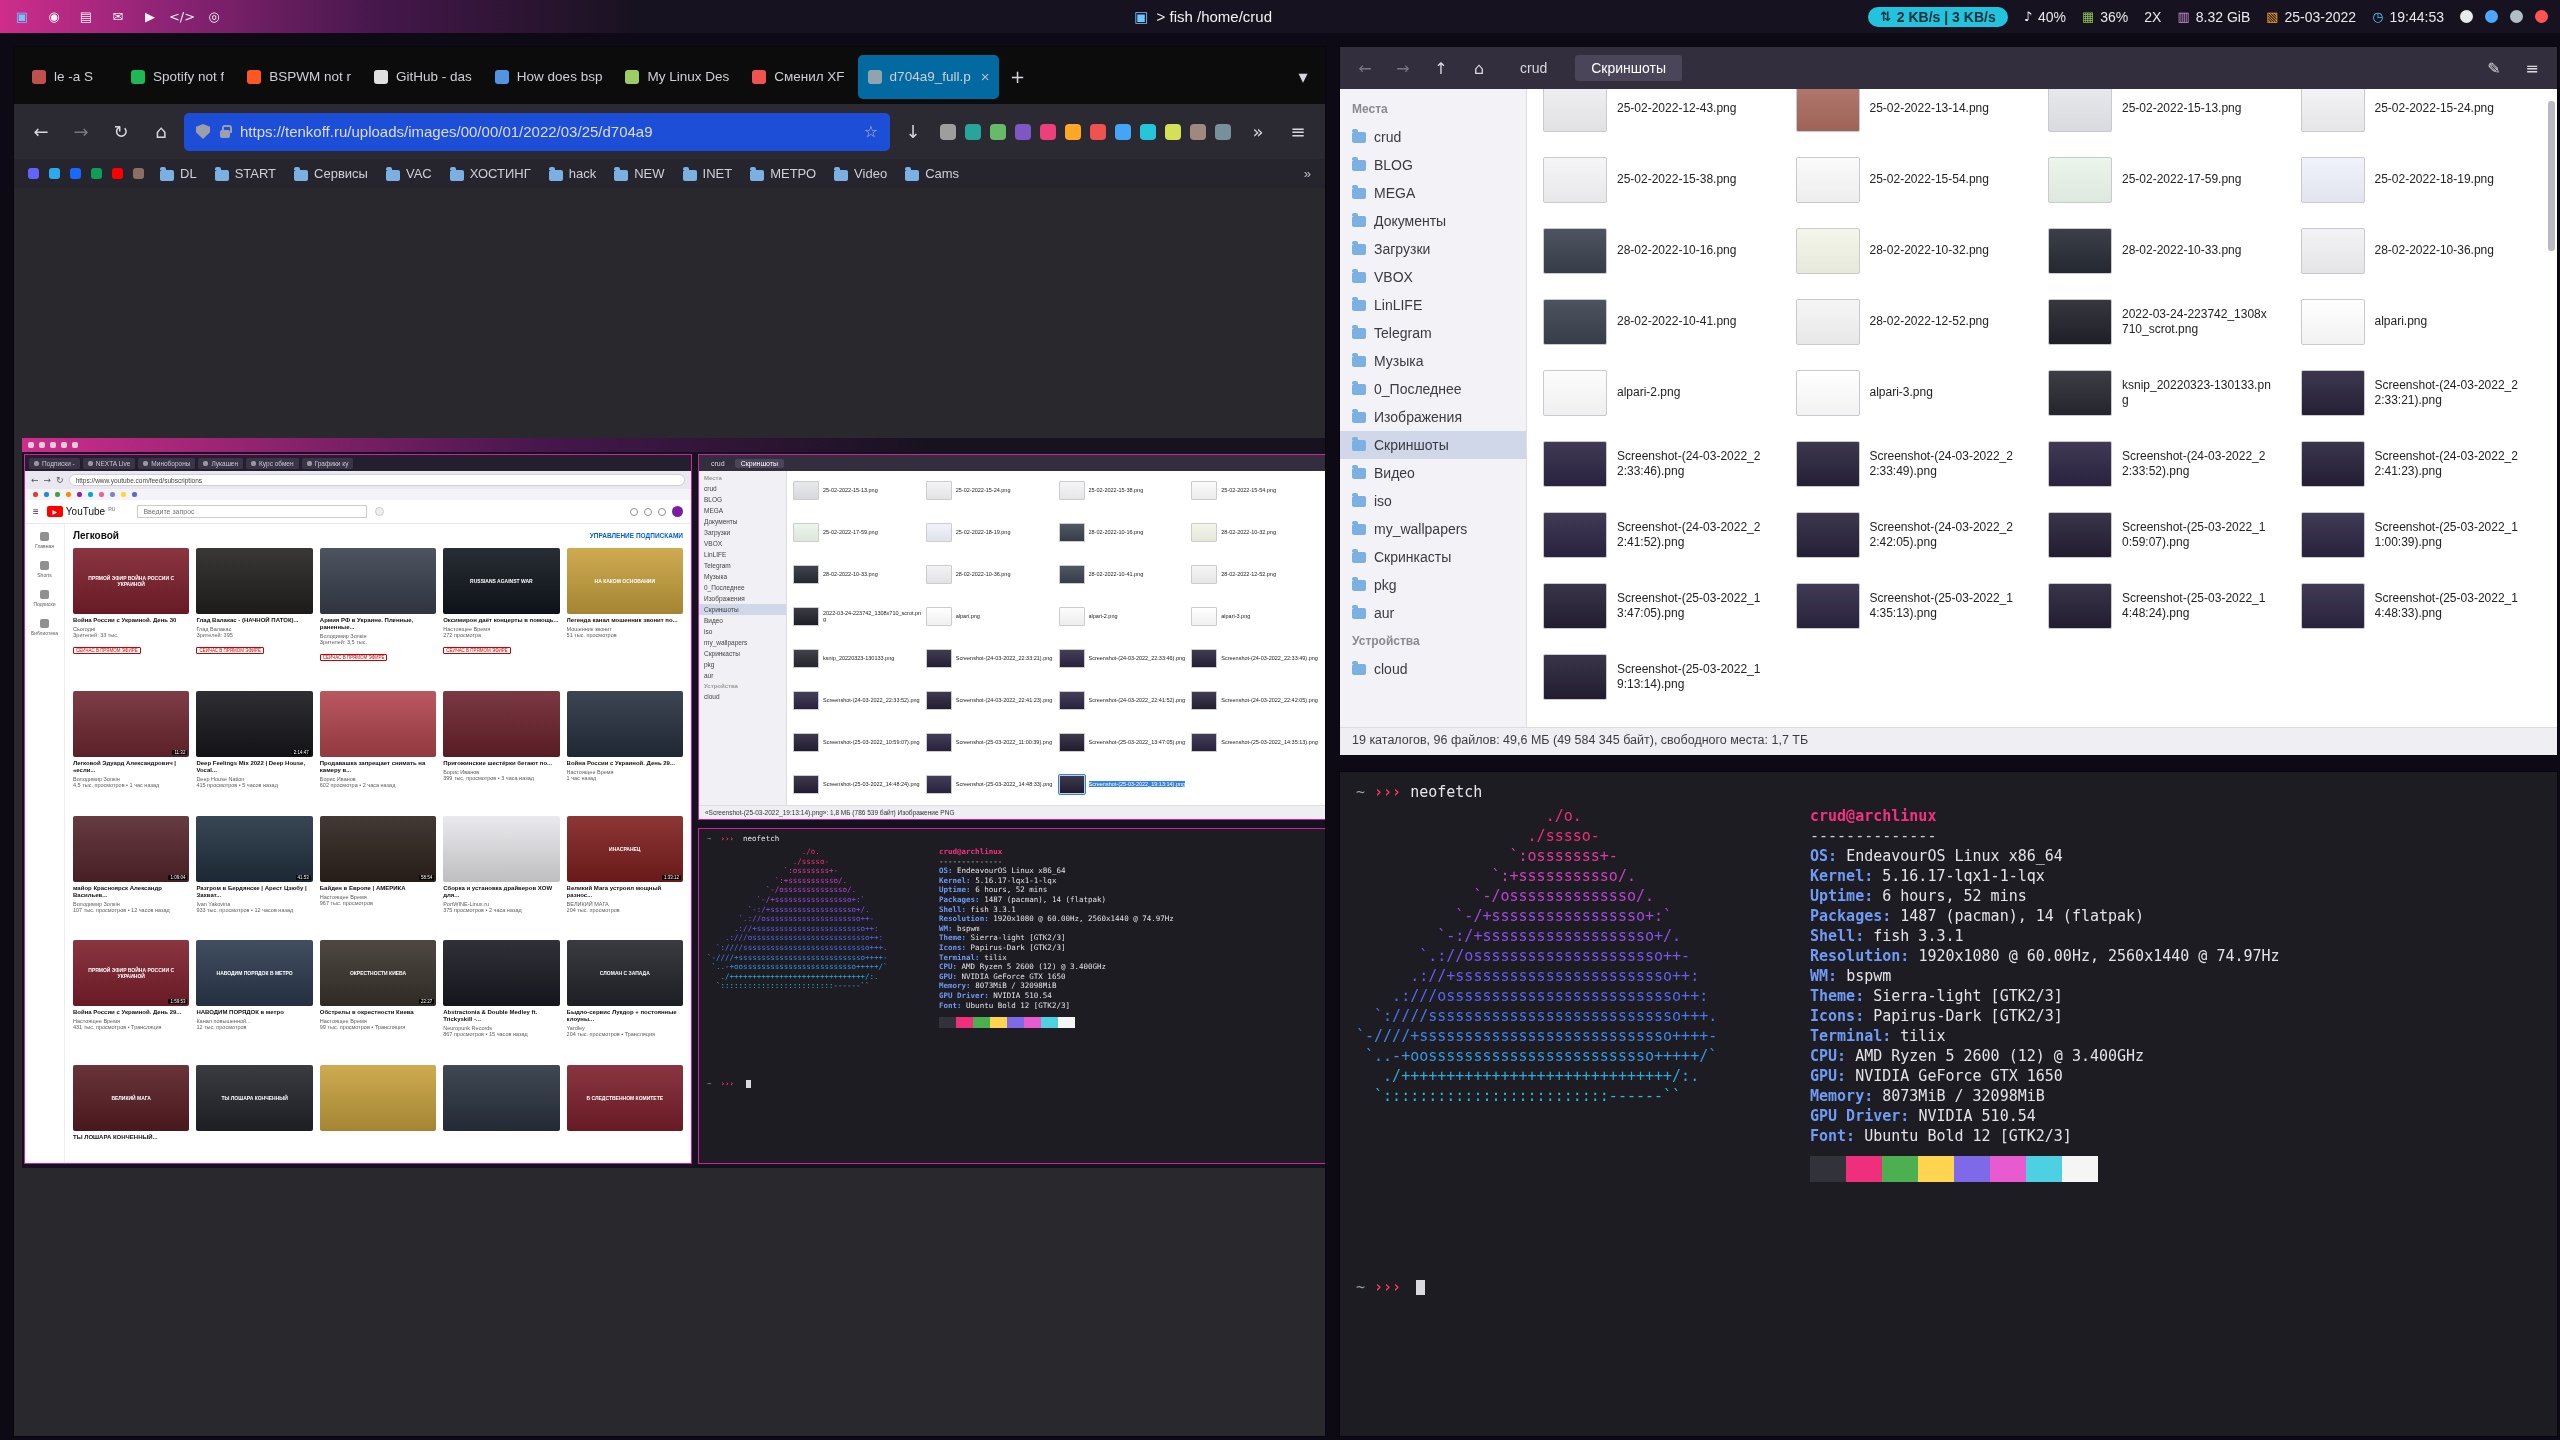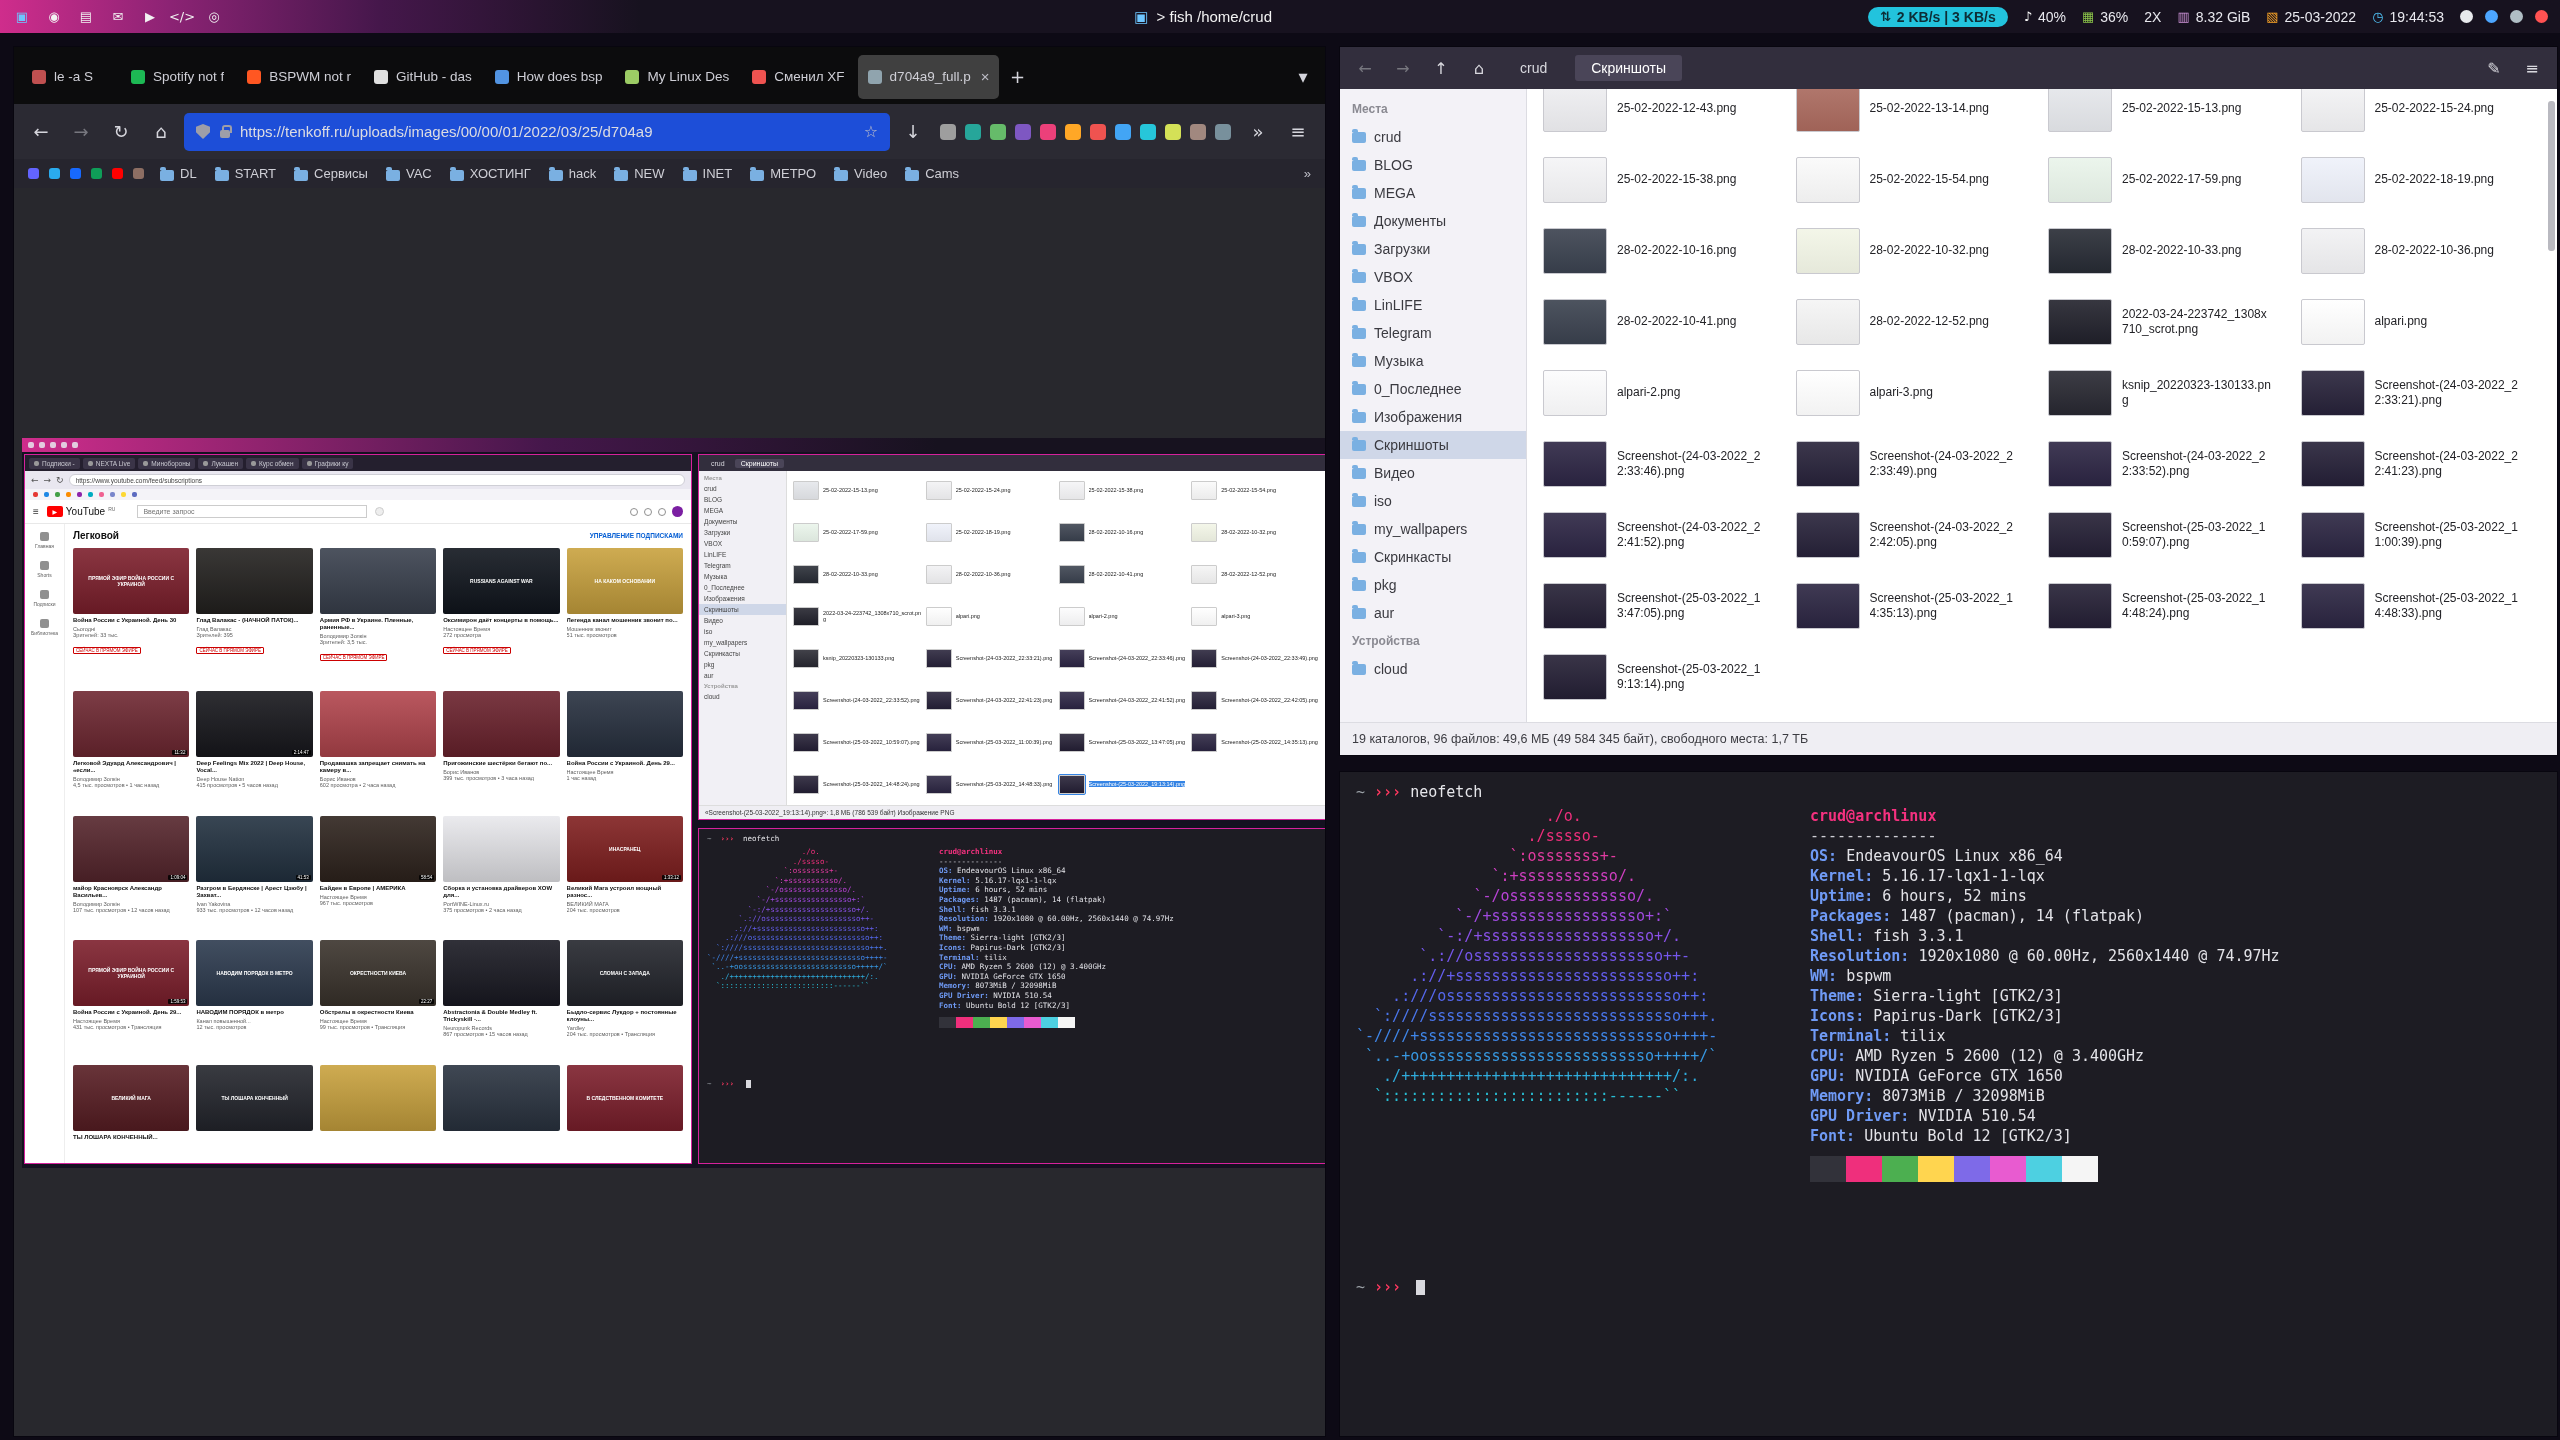"d704a9_full.p" div.ff-tab { background: #404040 -> #0369a1 }
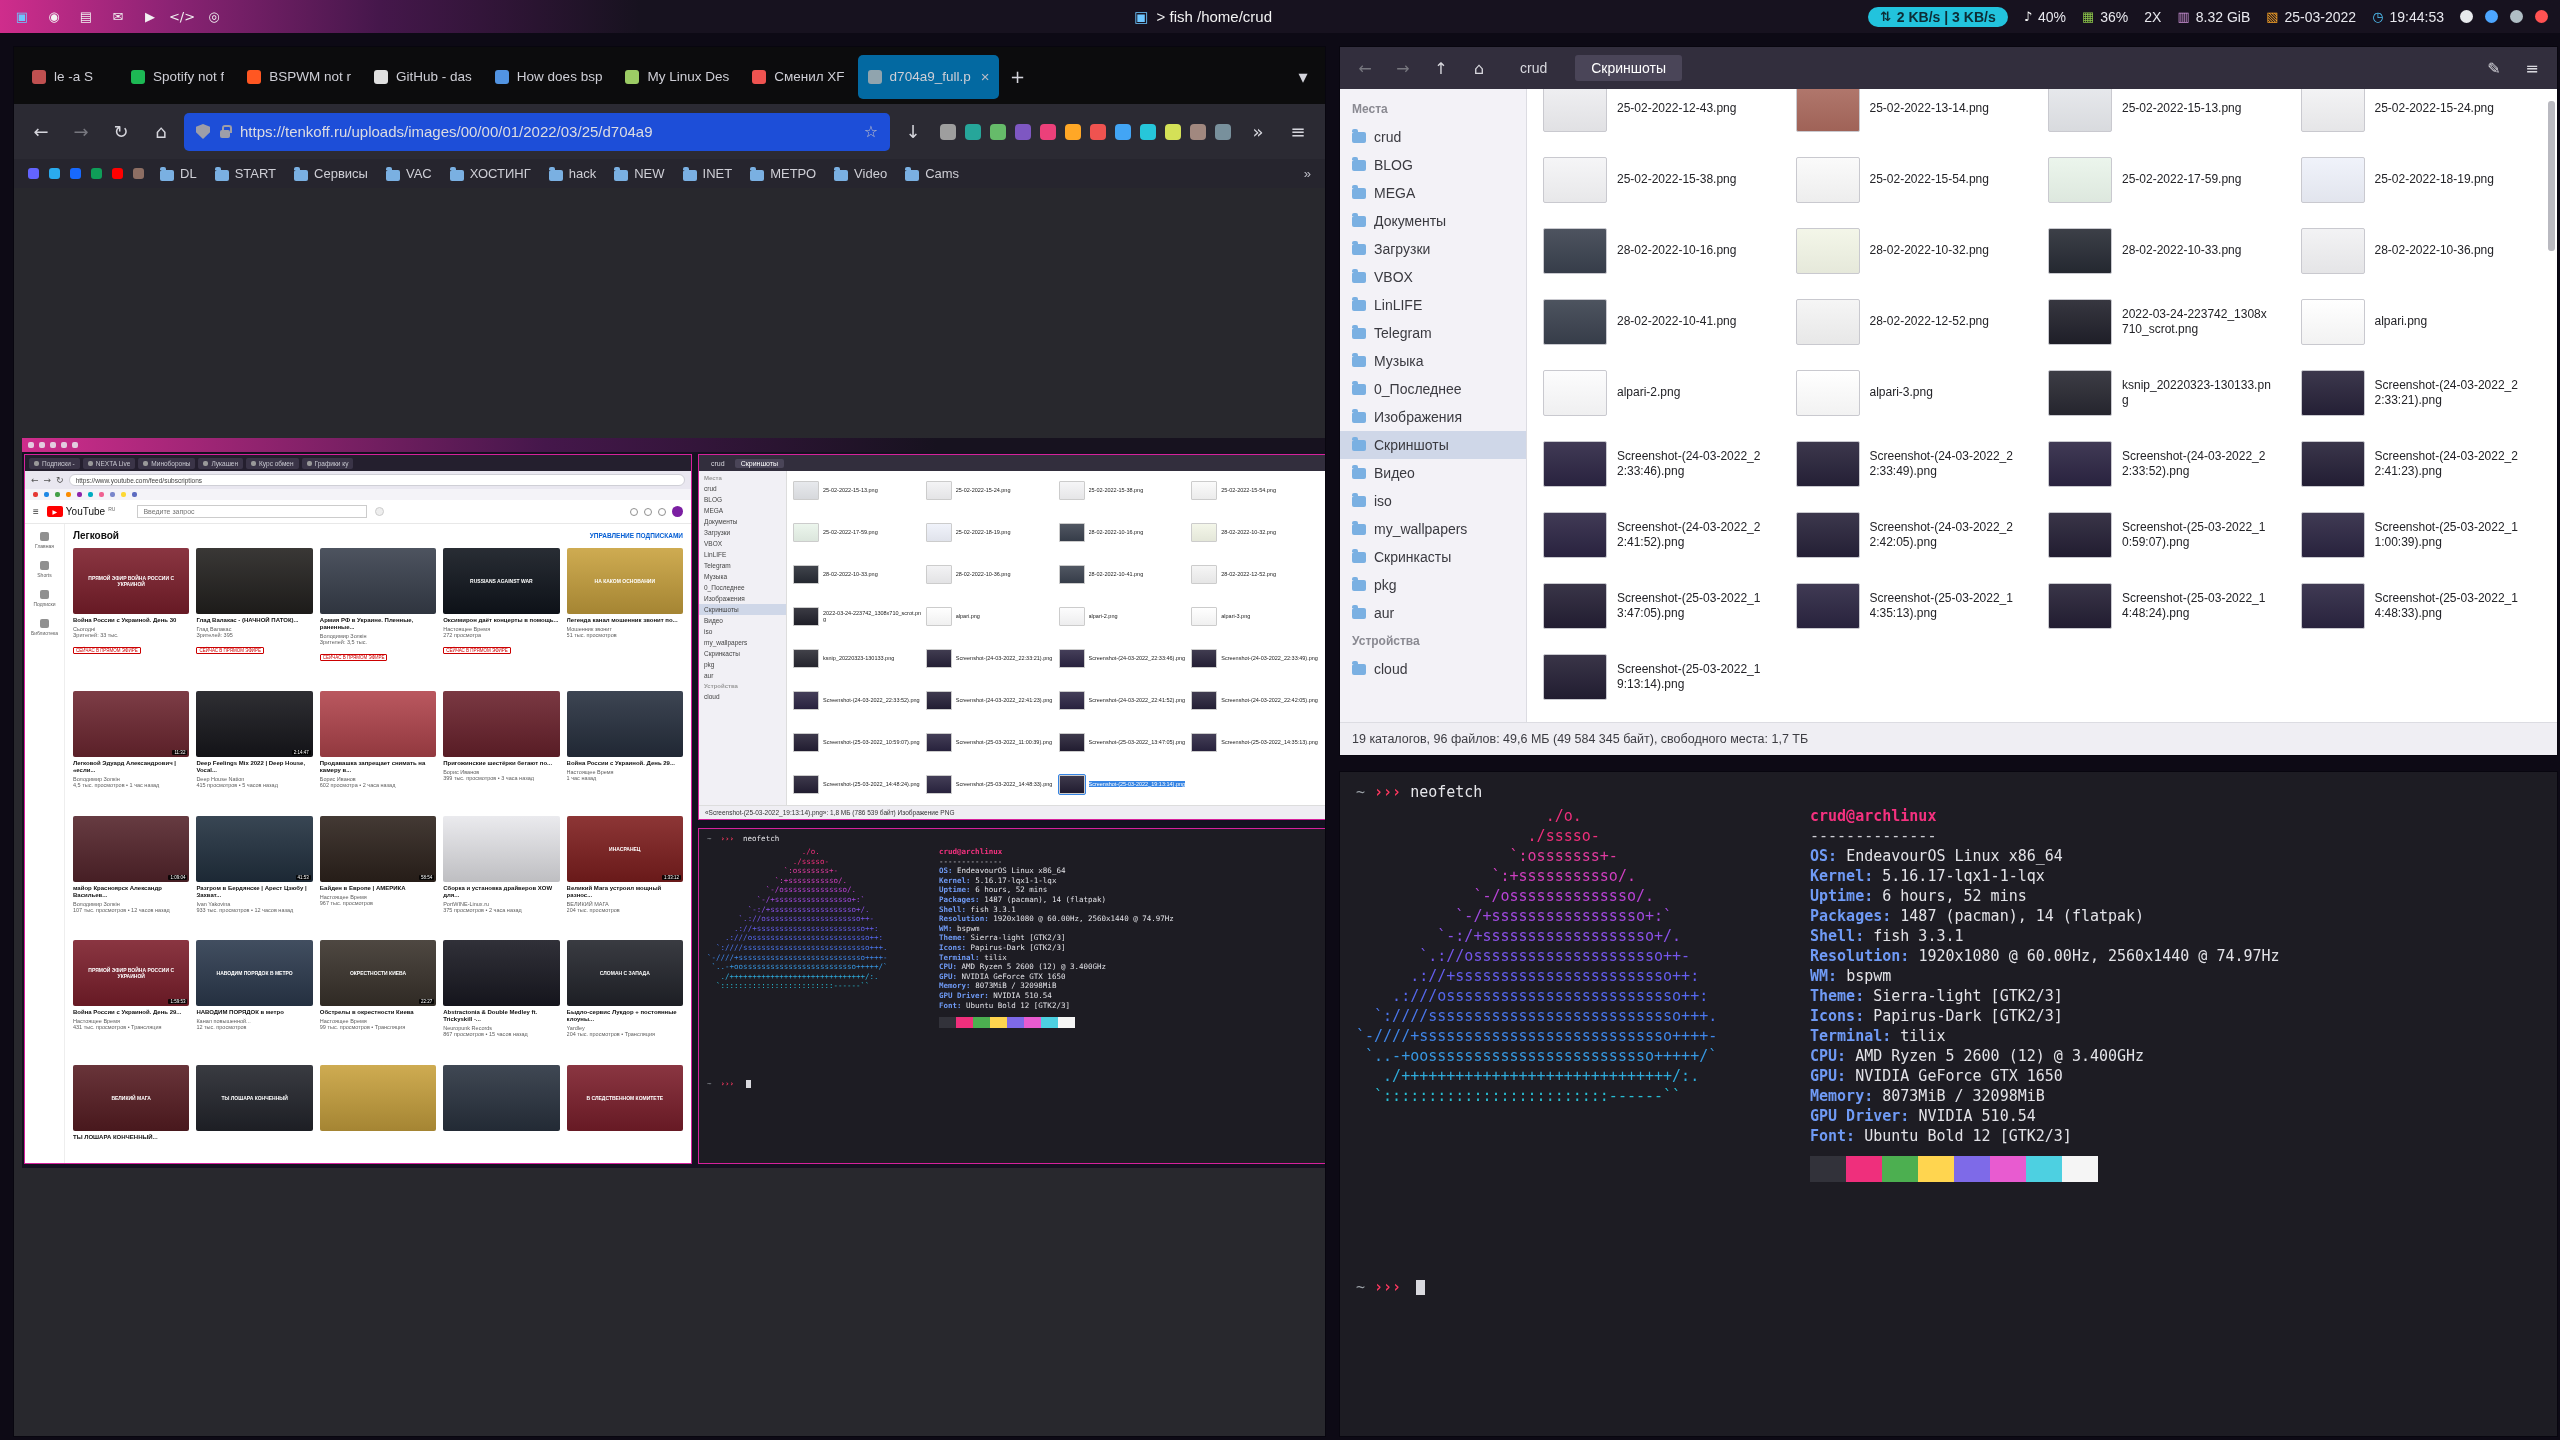"19 каталогов, 96 файлов: 49,6" .fm-status { align-items: center -> flex-end; padding: 16px 12px -> 8px 12px }
